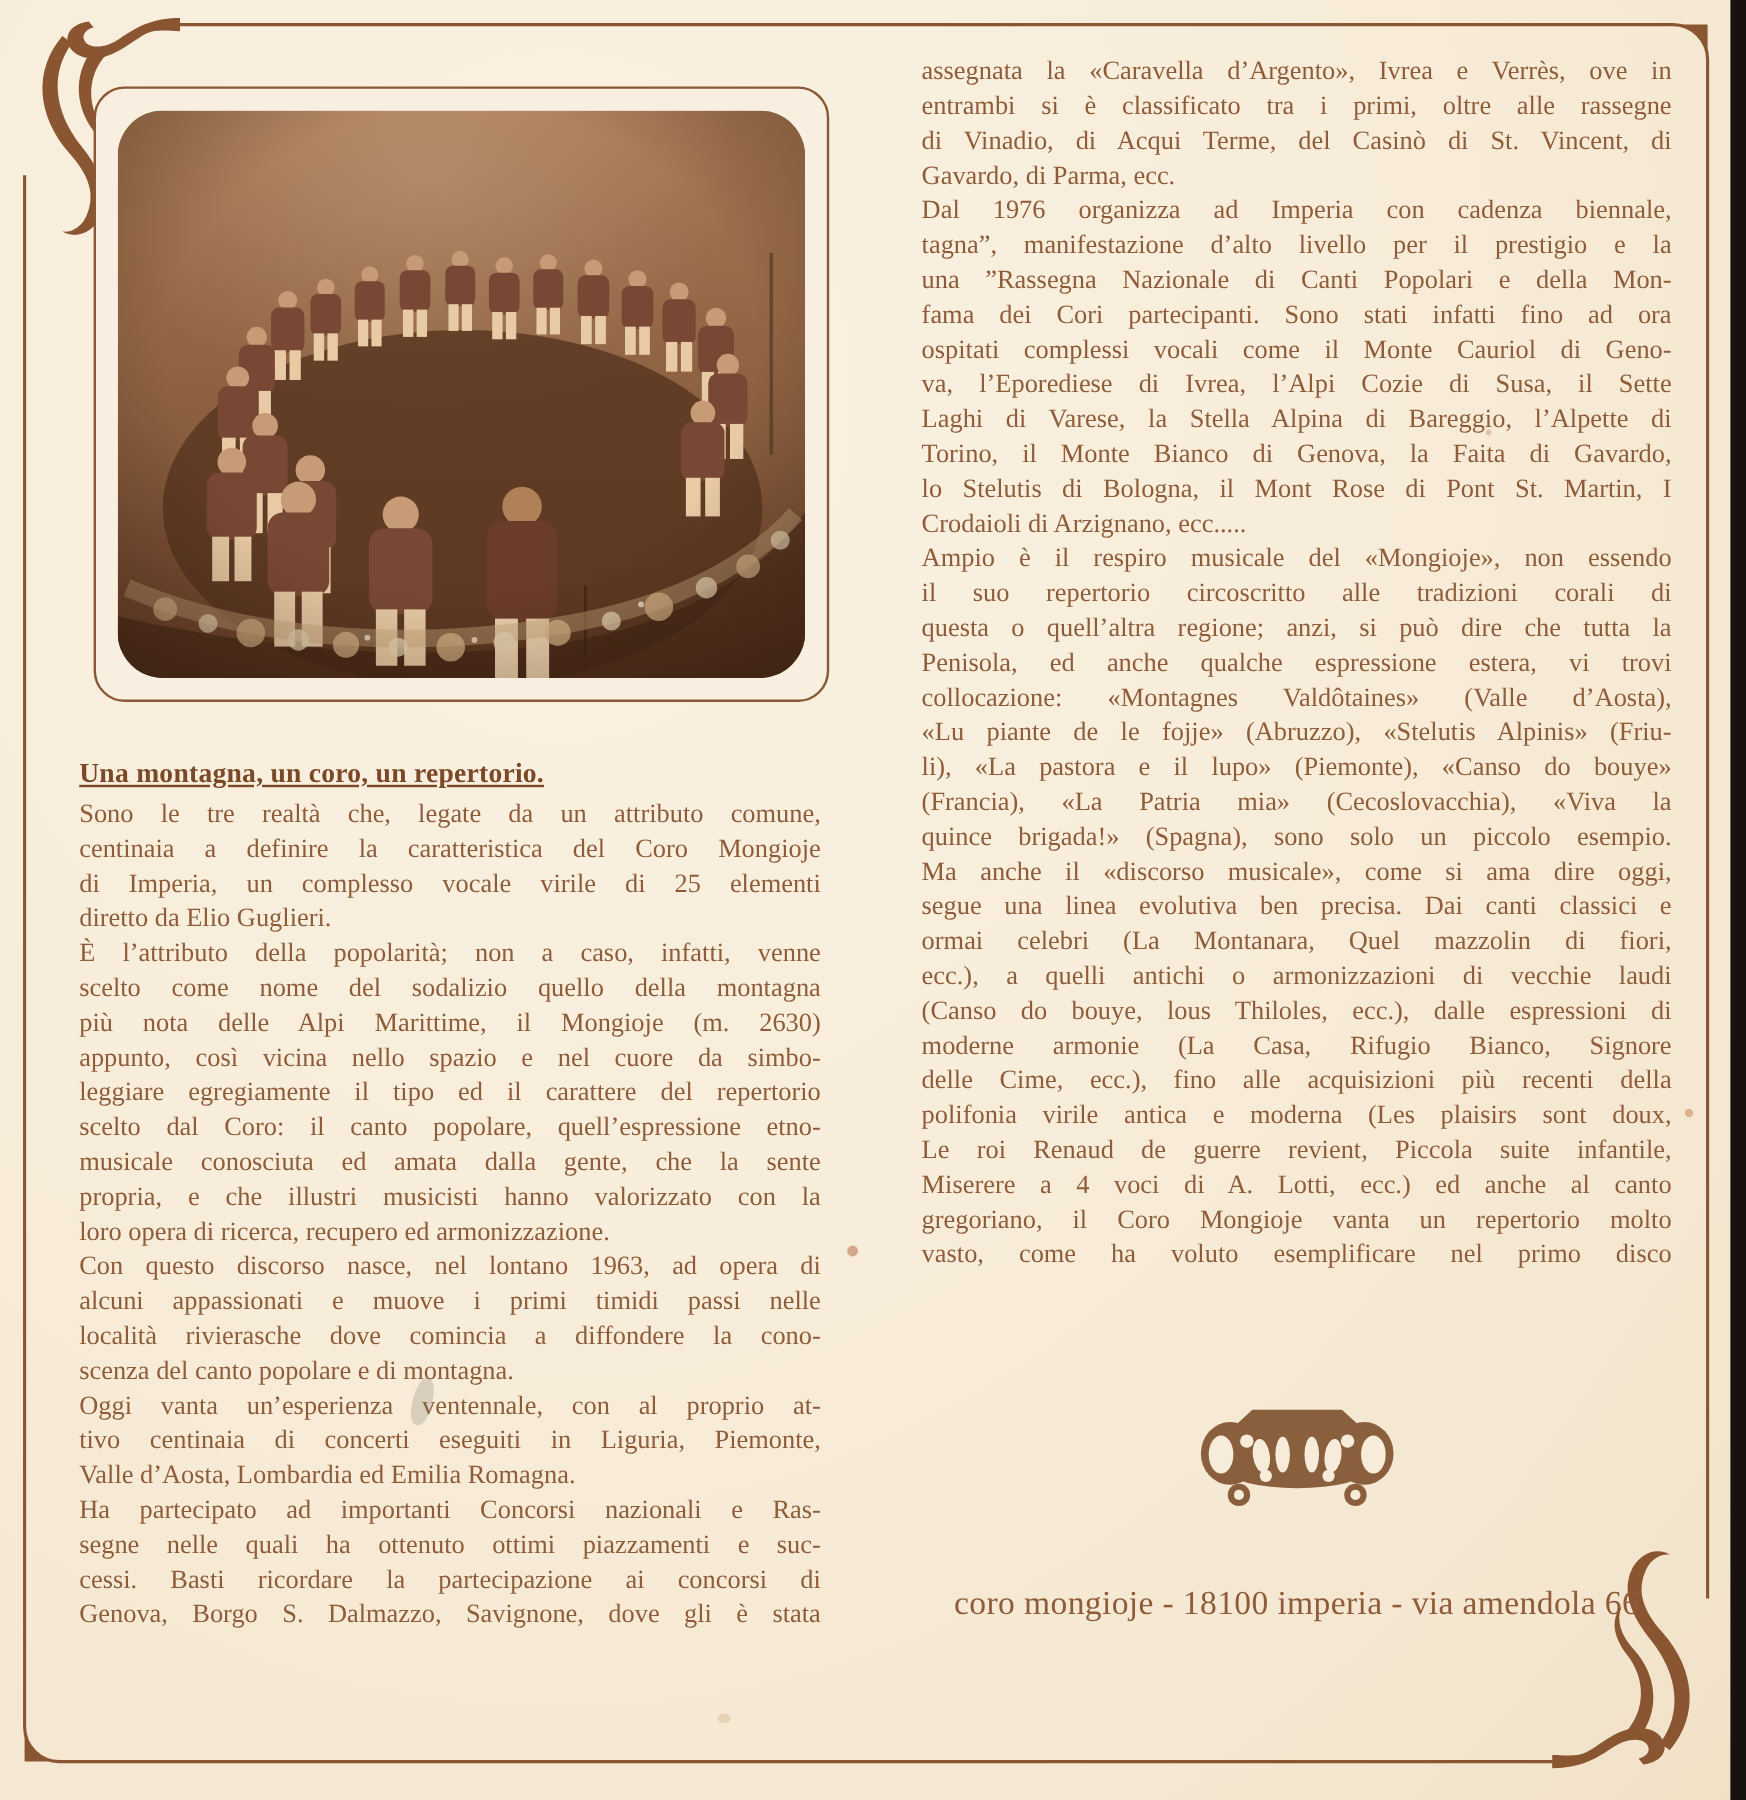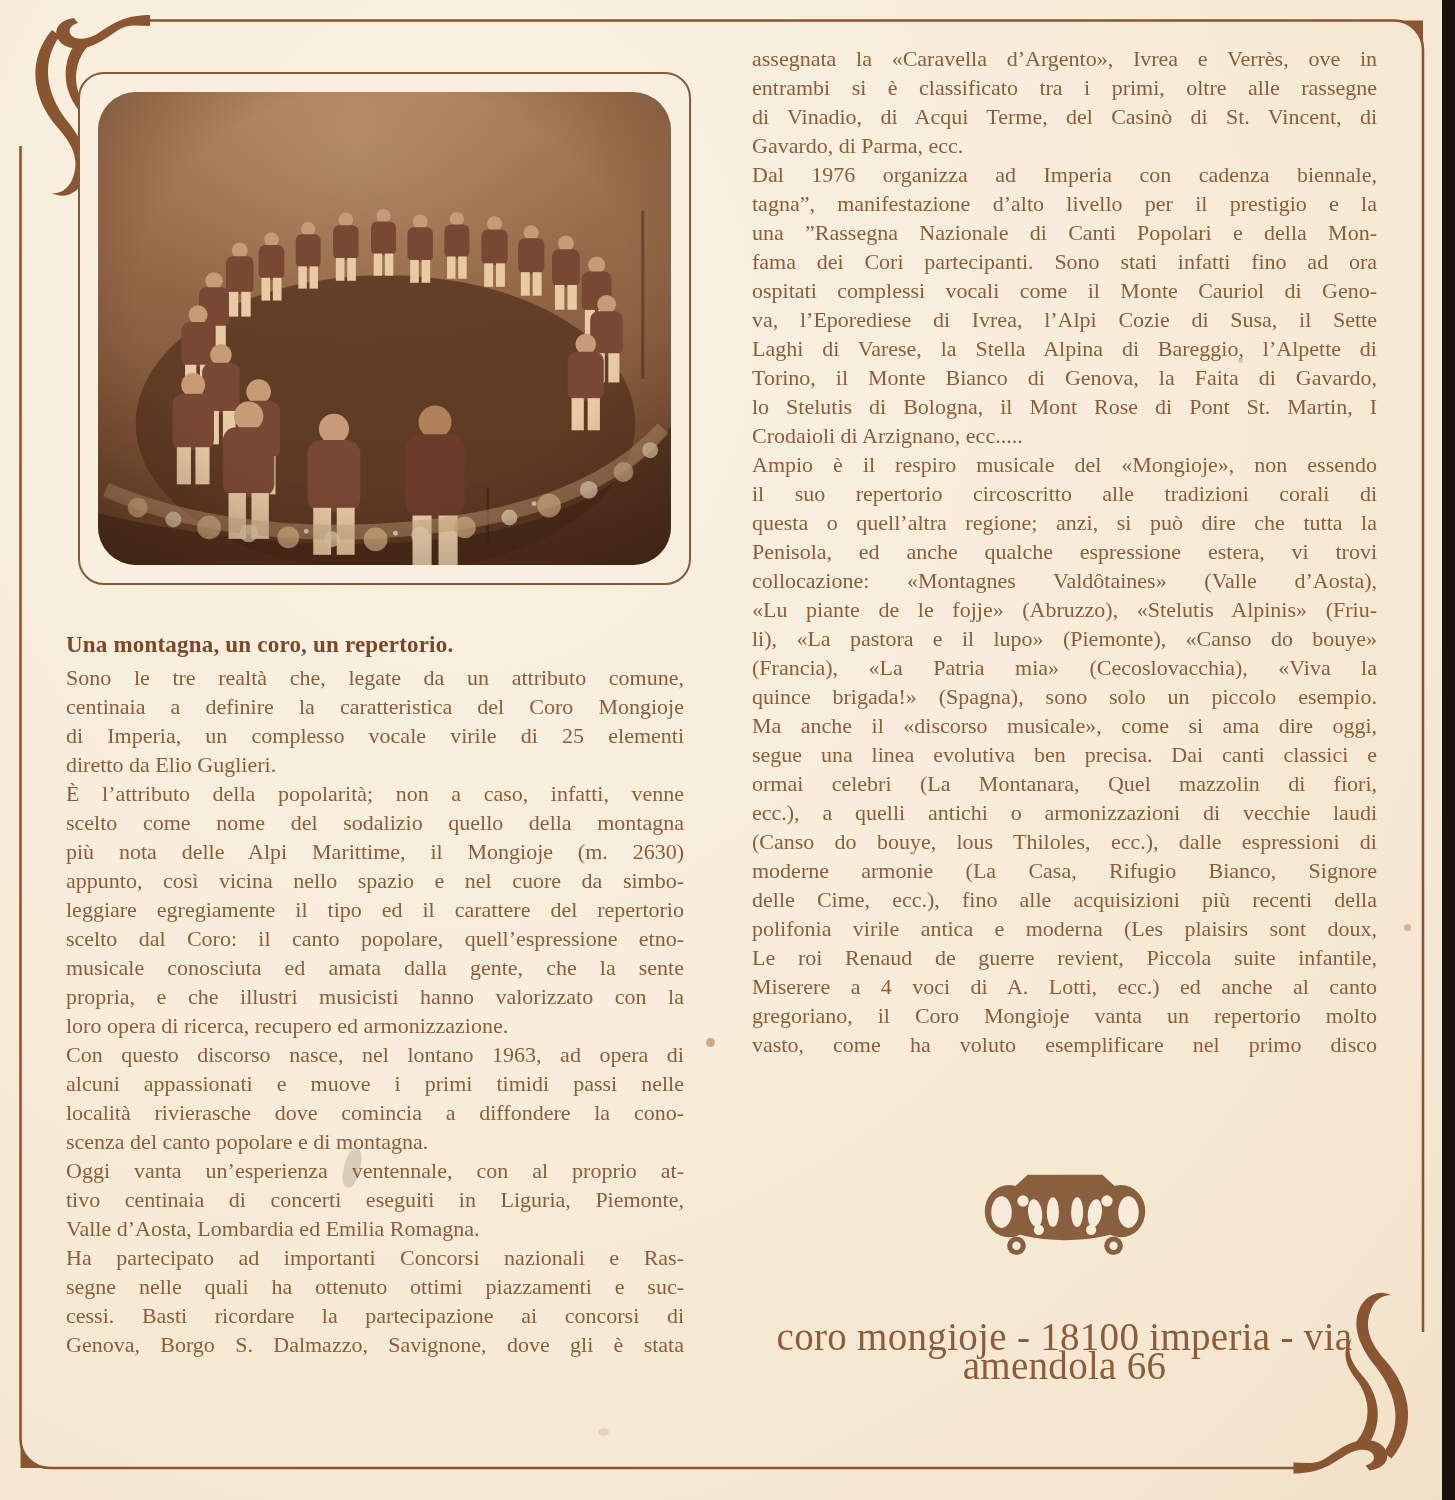"assegnata la «Caravella d’Argento»," .col.right { left: 752px -> 768px }
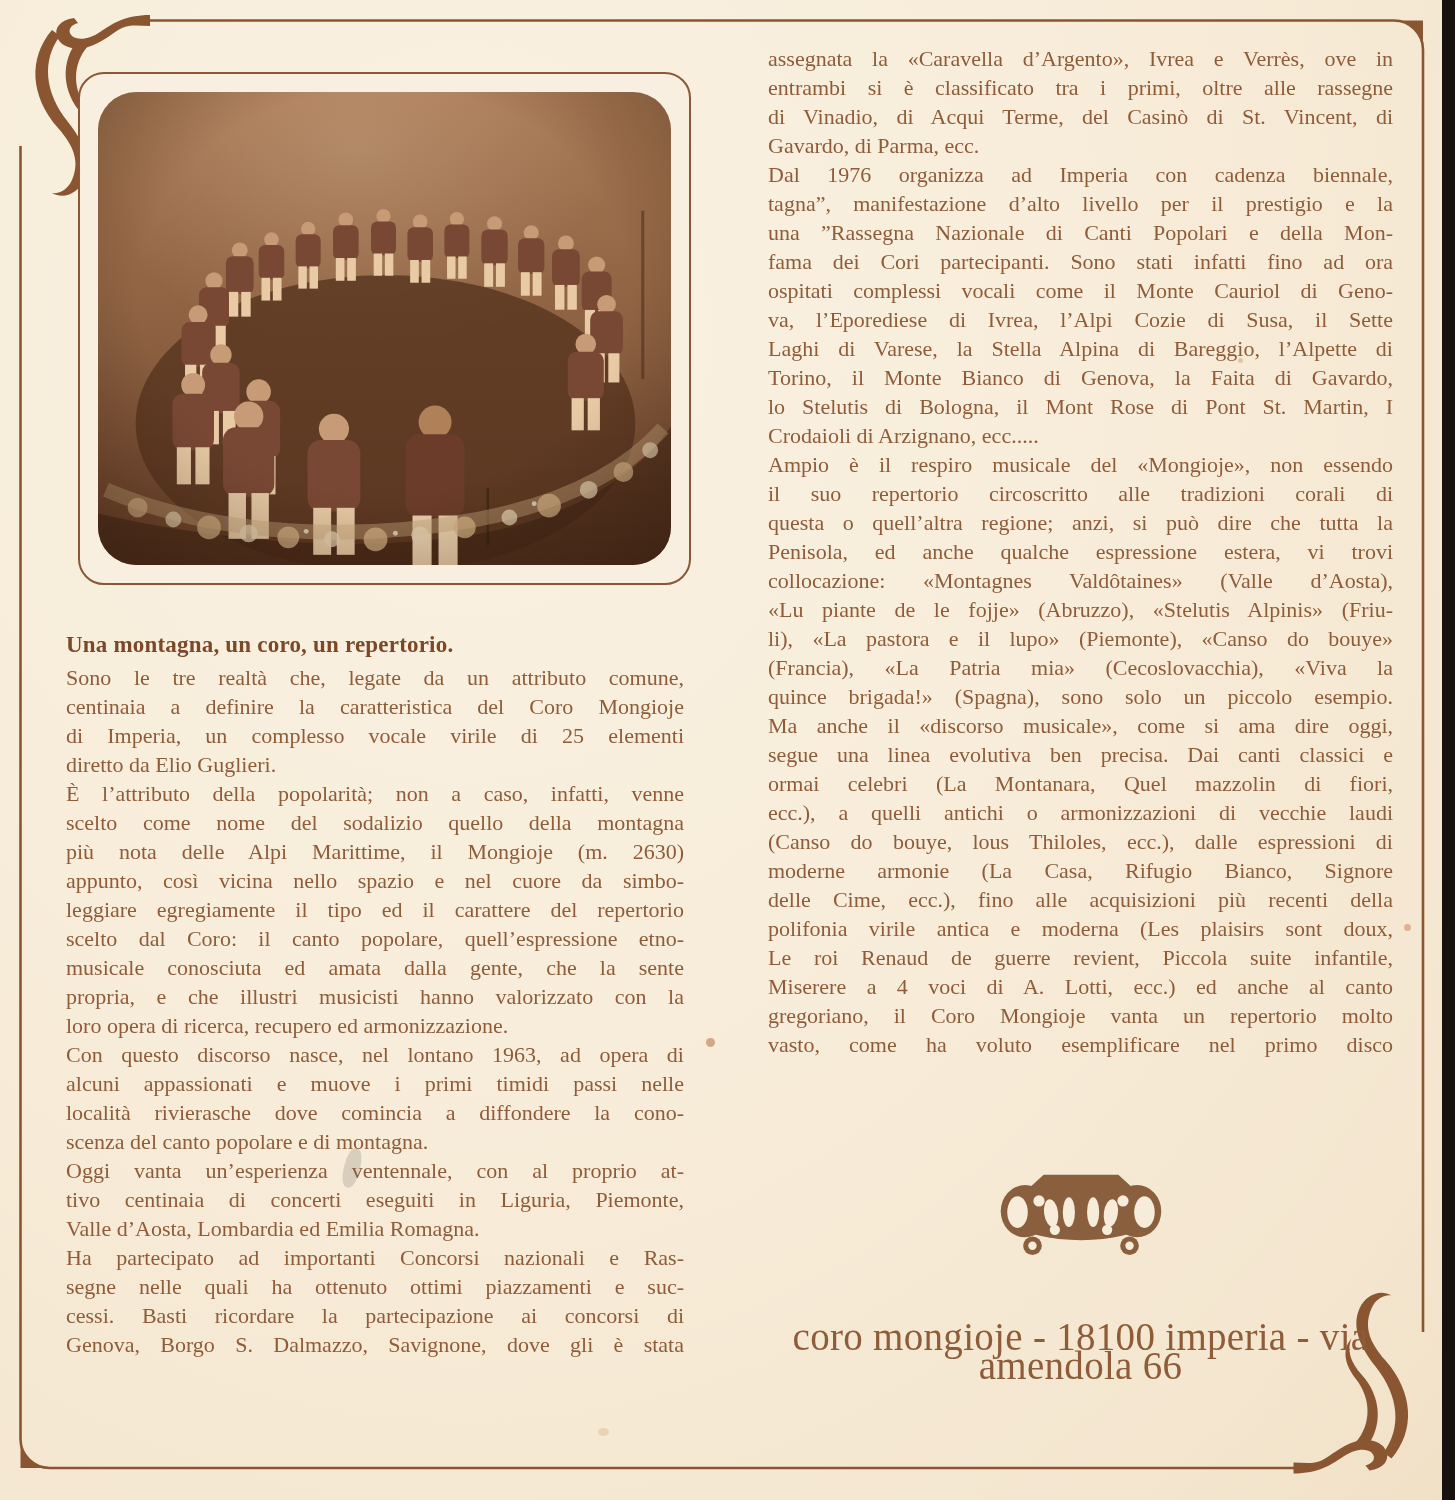"Una montagna, un coro, un" .heading { text-decoration: none -> underline }
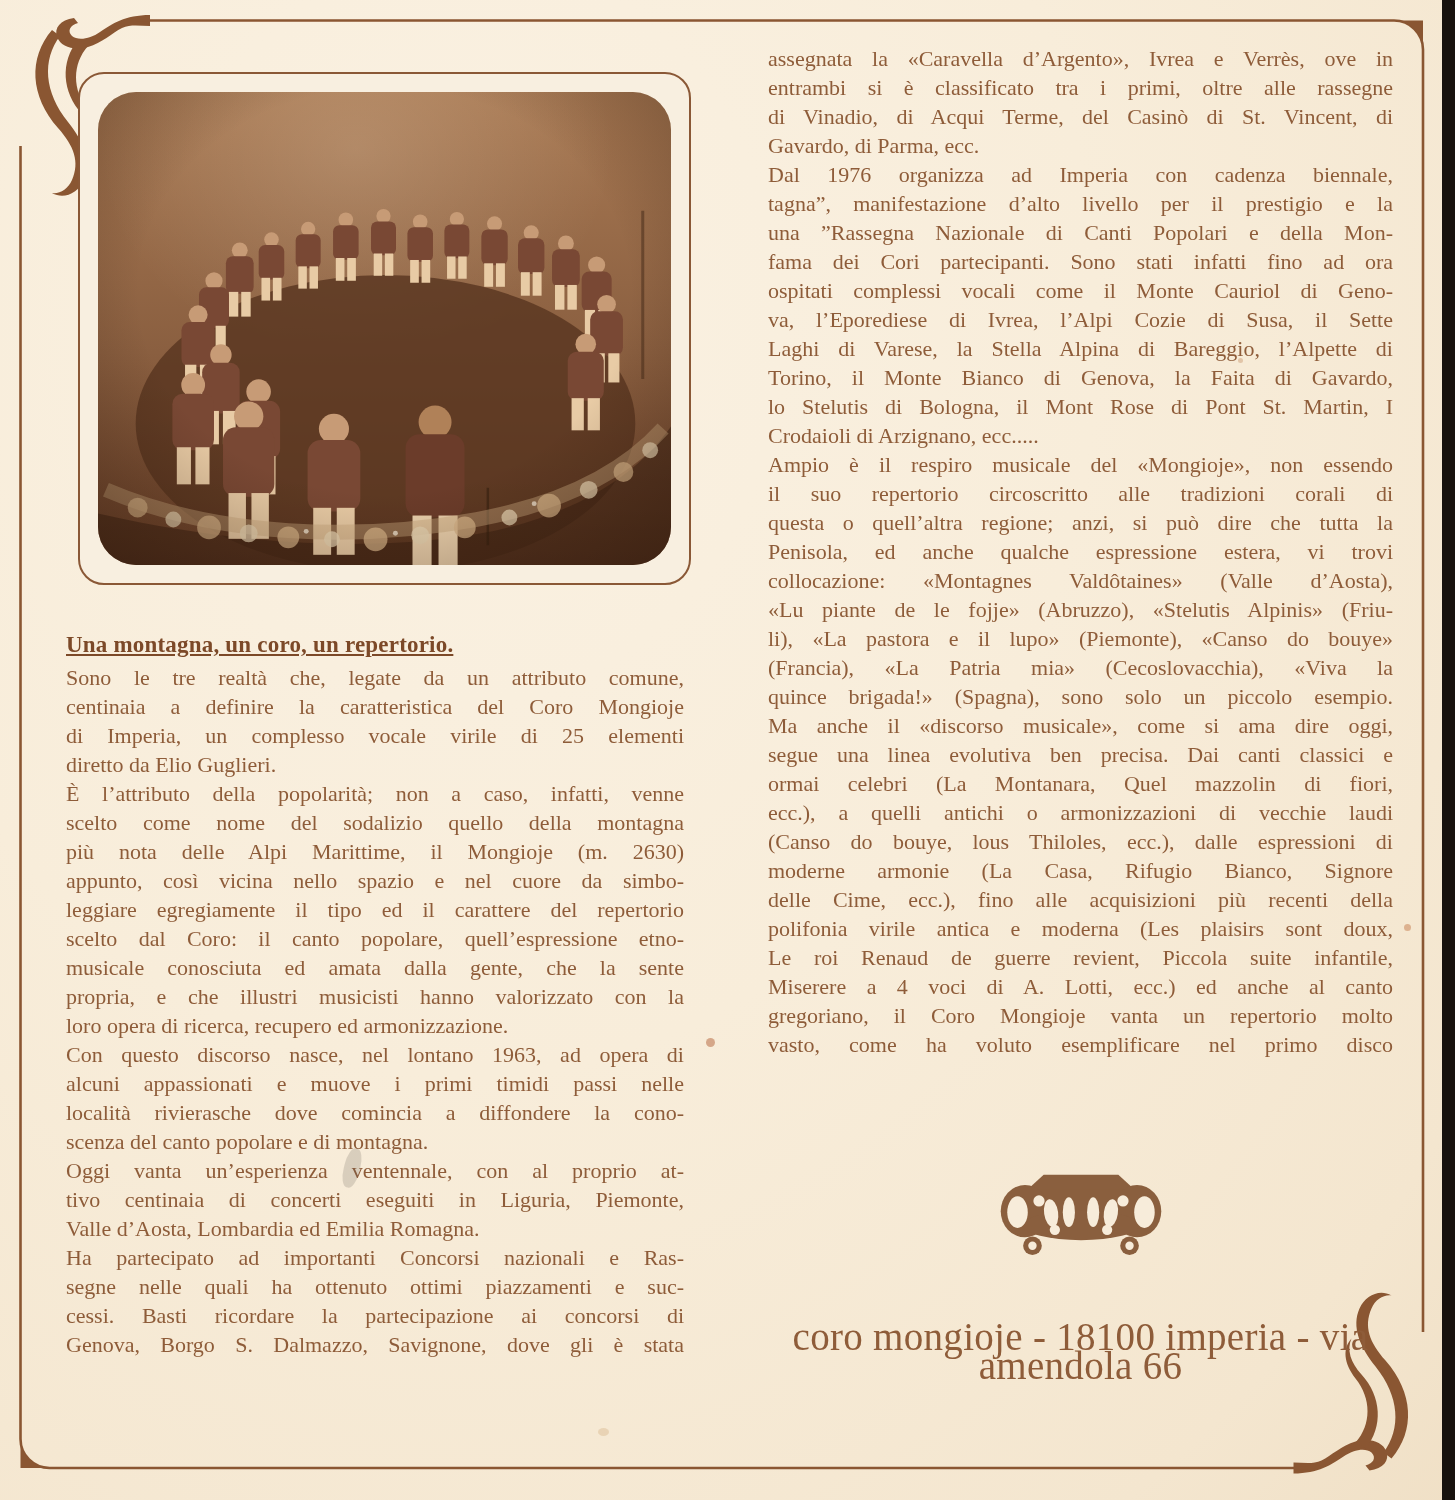"coro mongioje - 18100 imperia" .address { font-size: 39px -> 28px }
